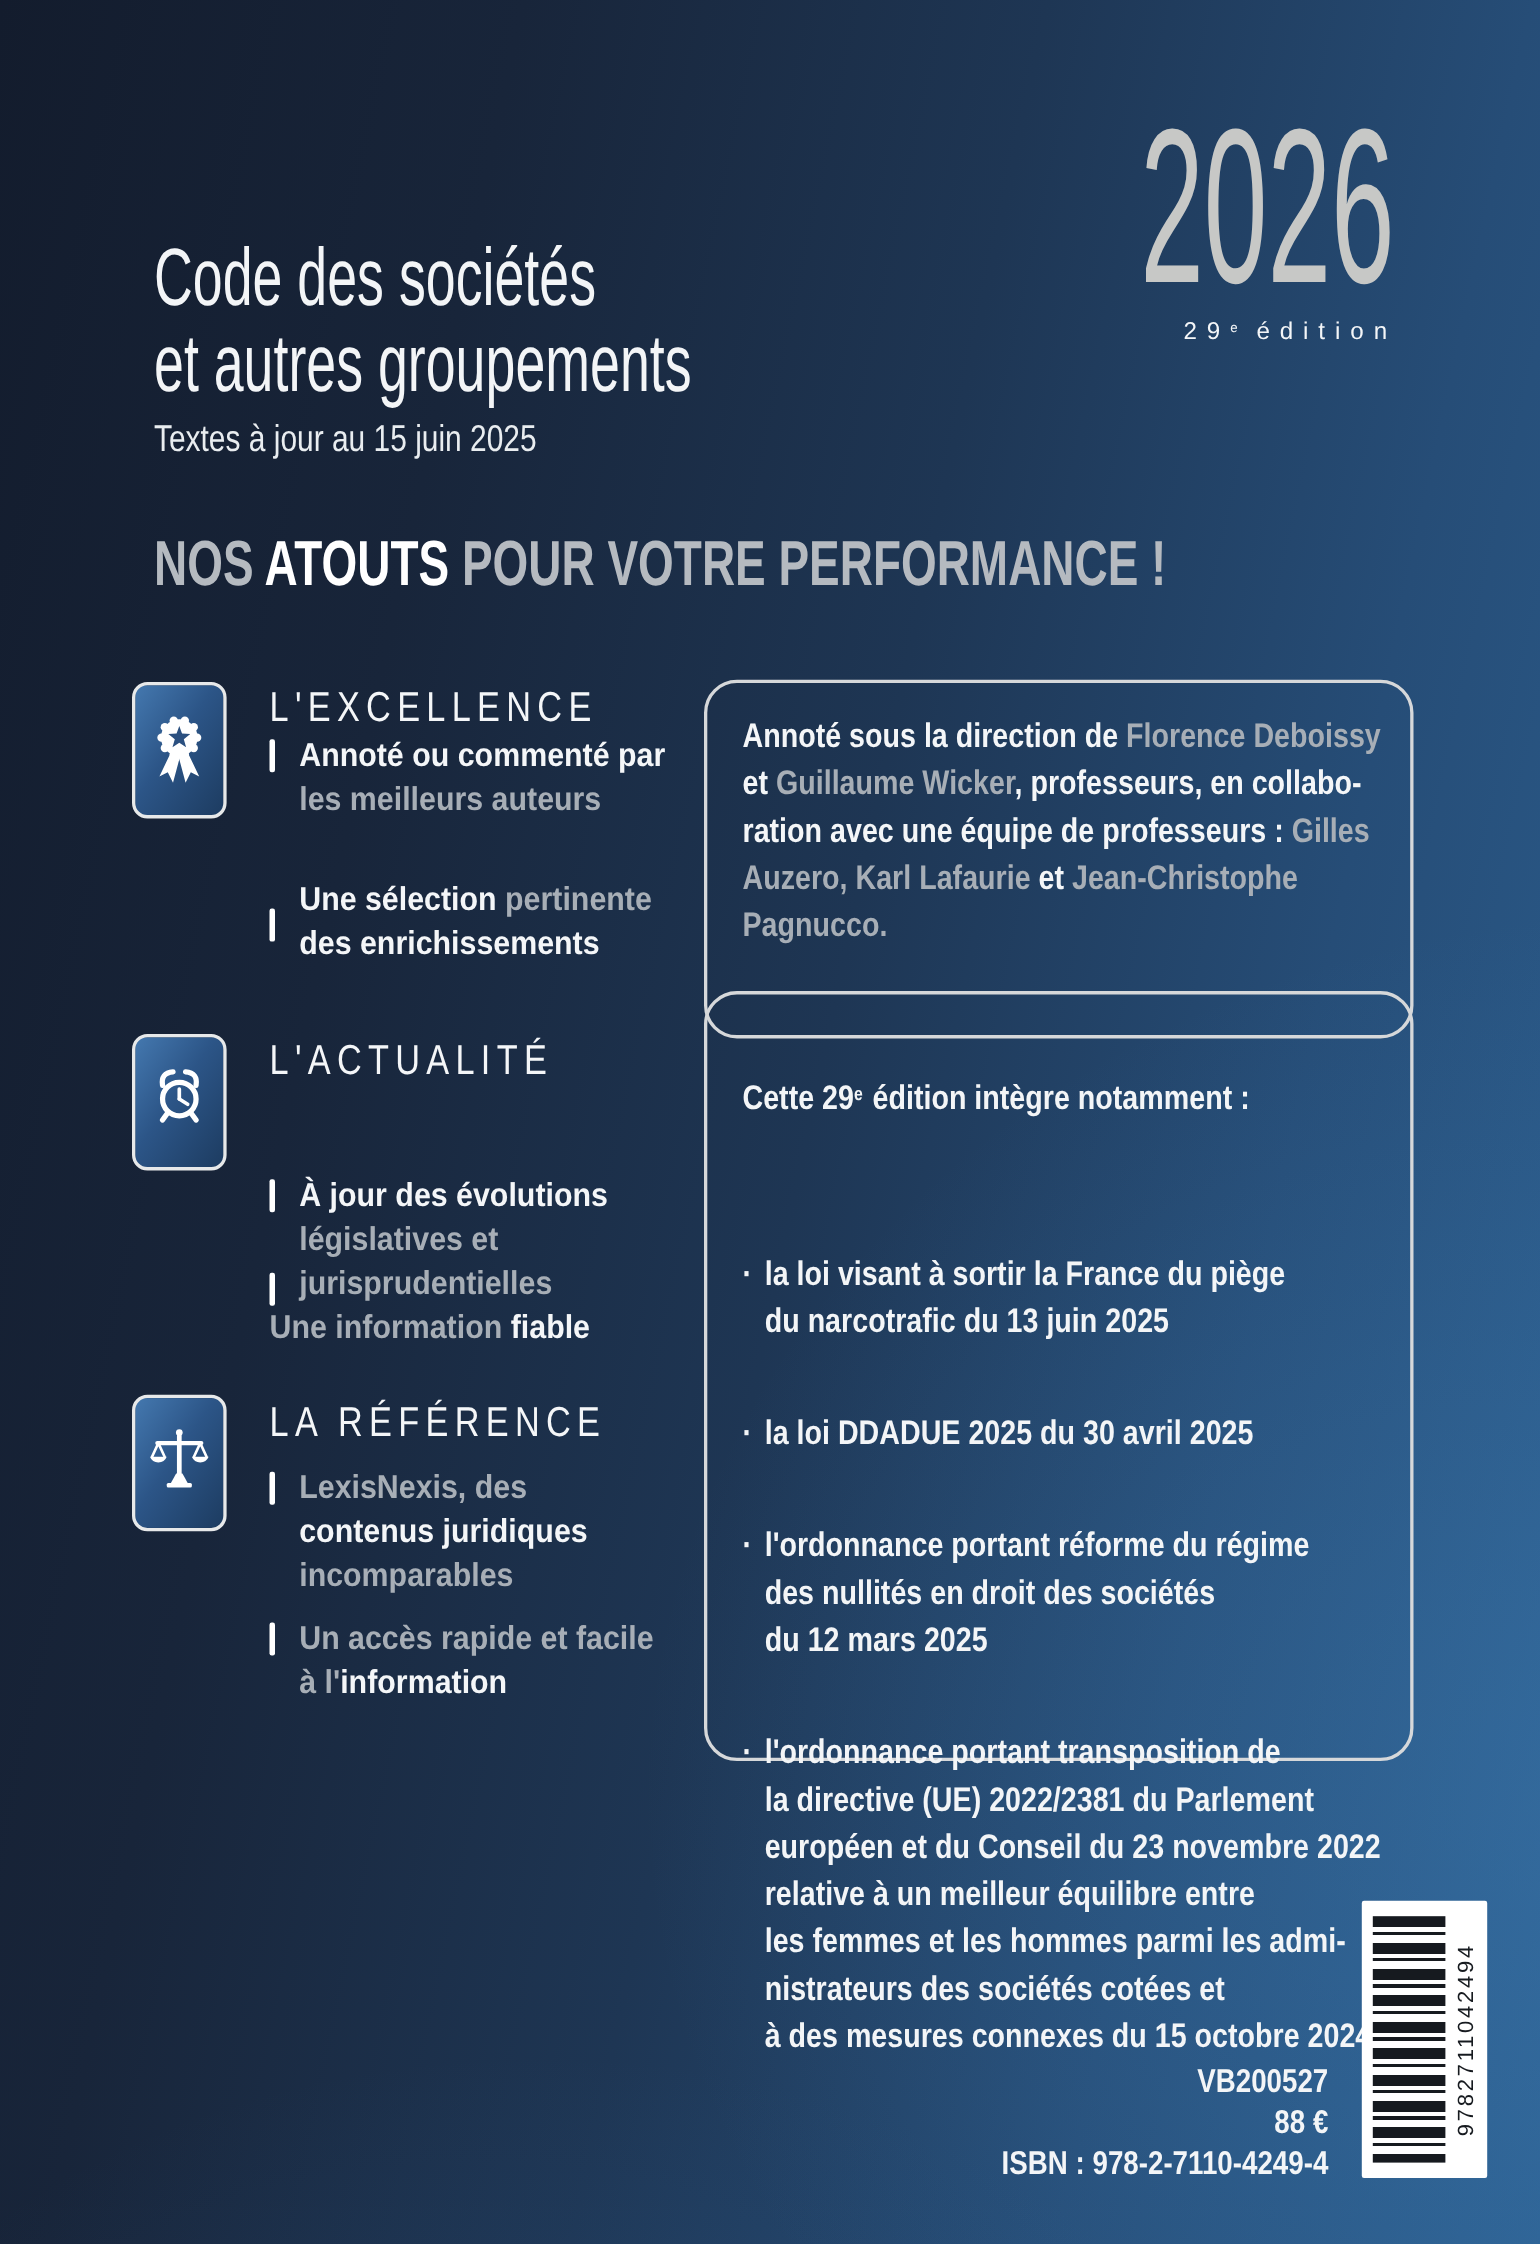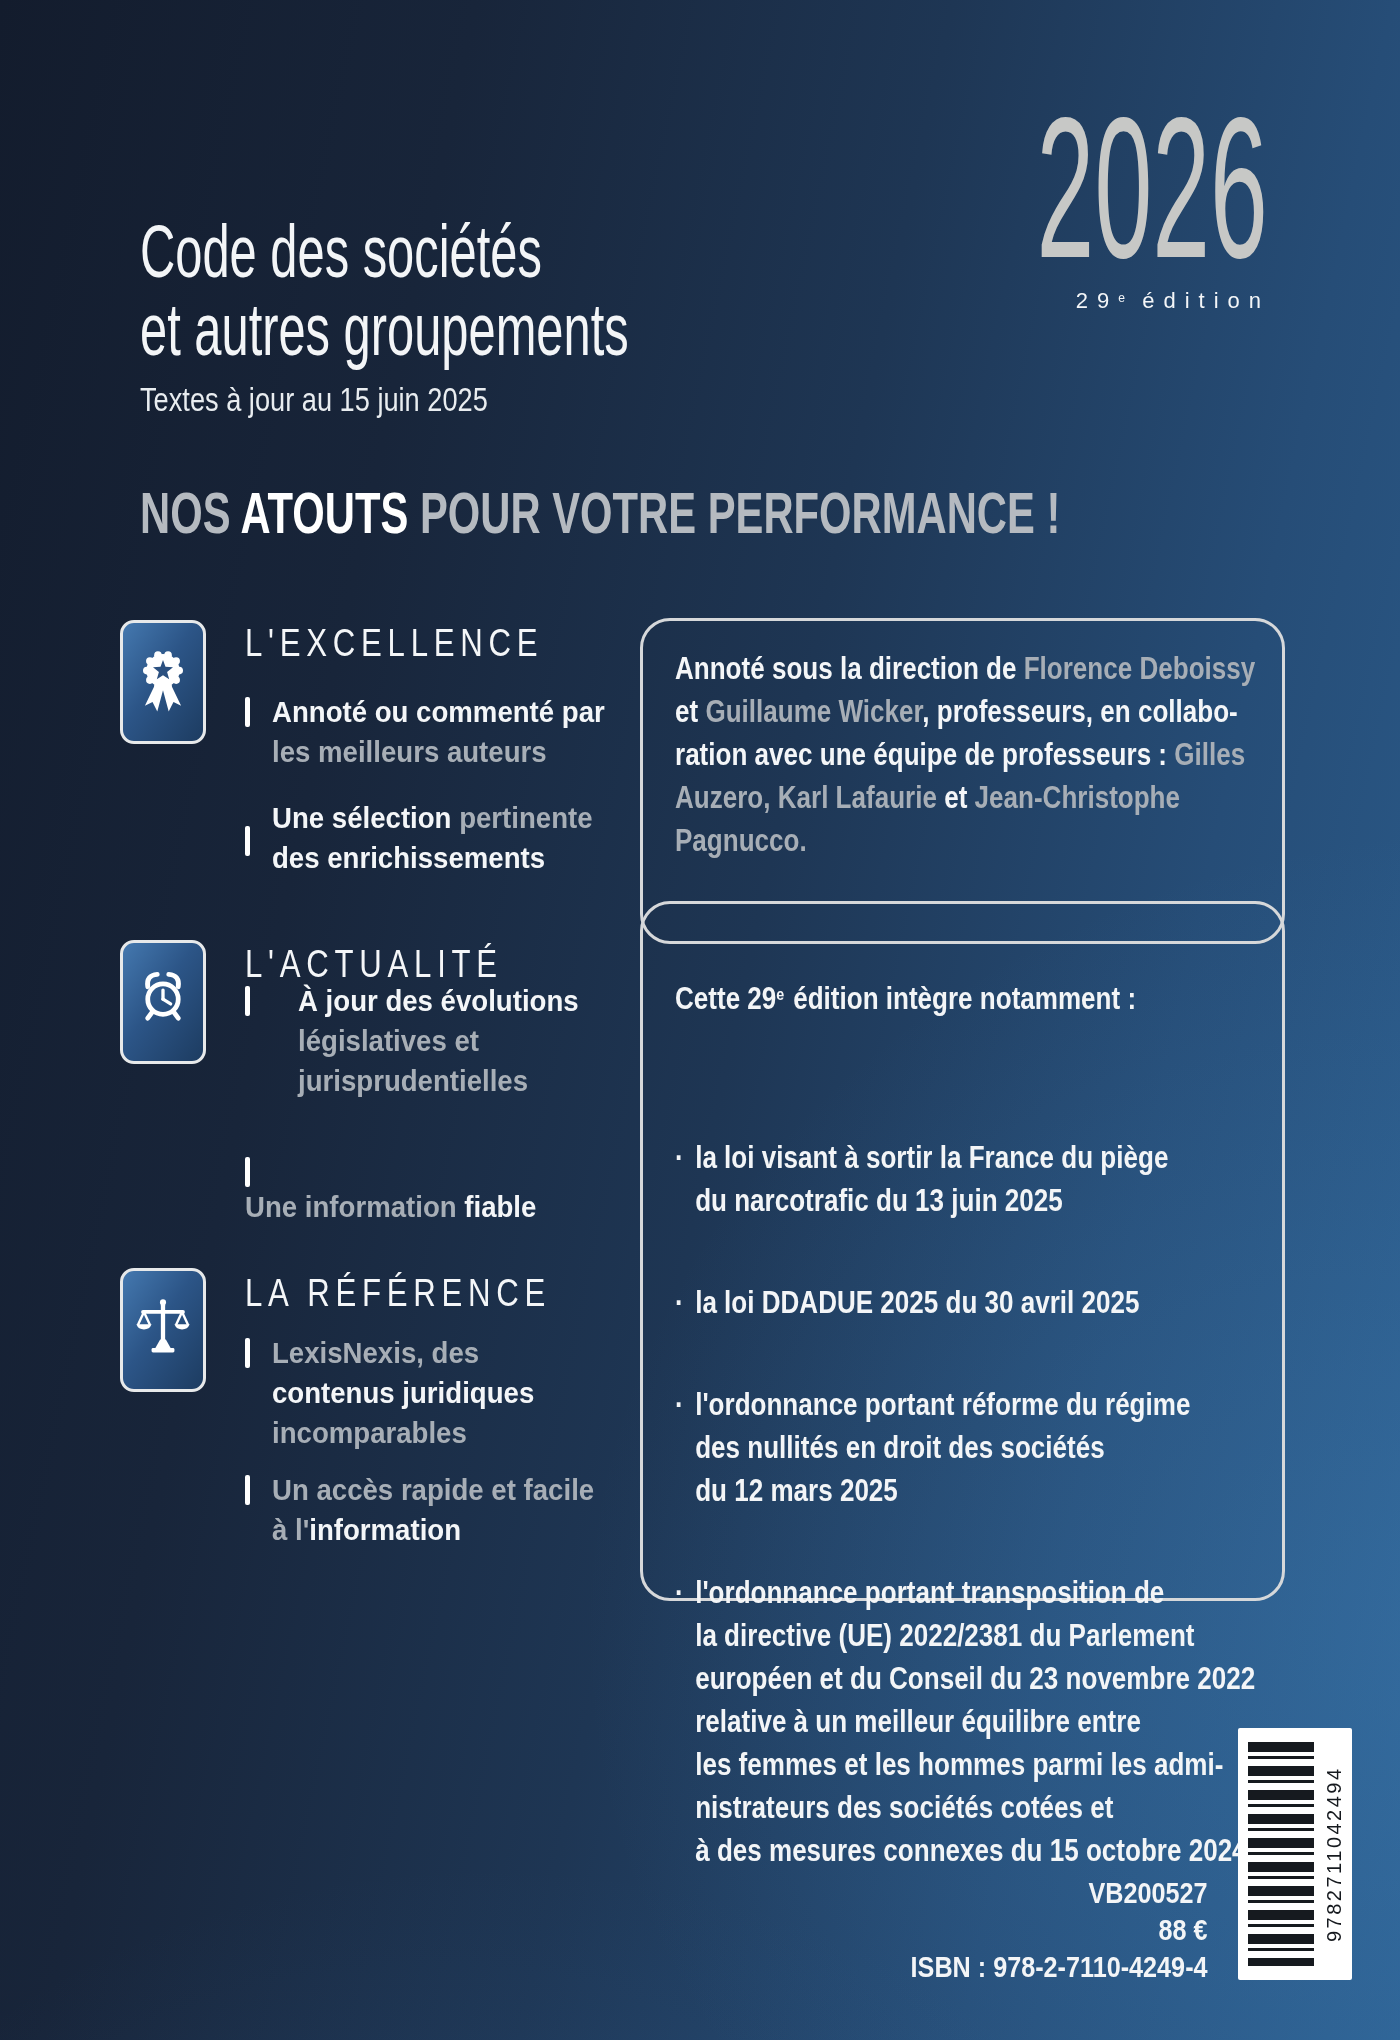"Annoté ou commenté par" div.feature-bullet { top: 692px -> 667px }
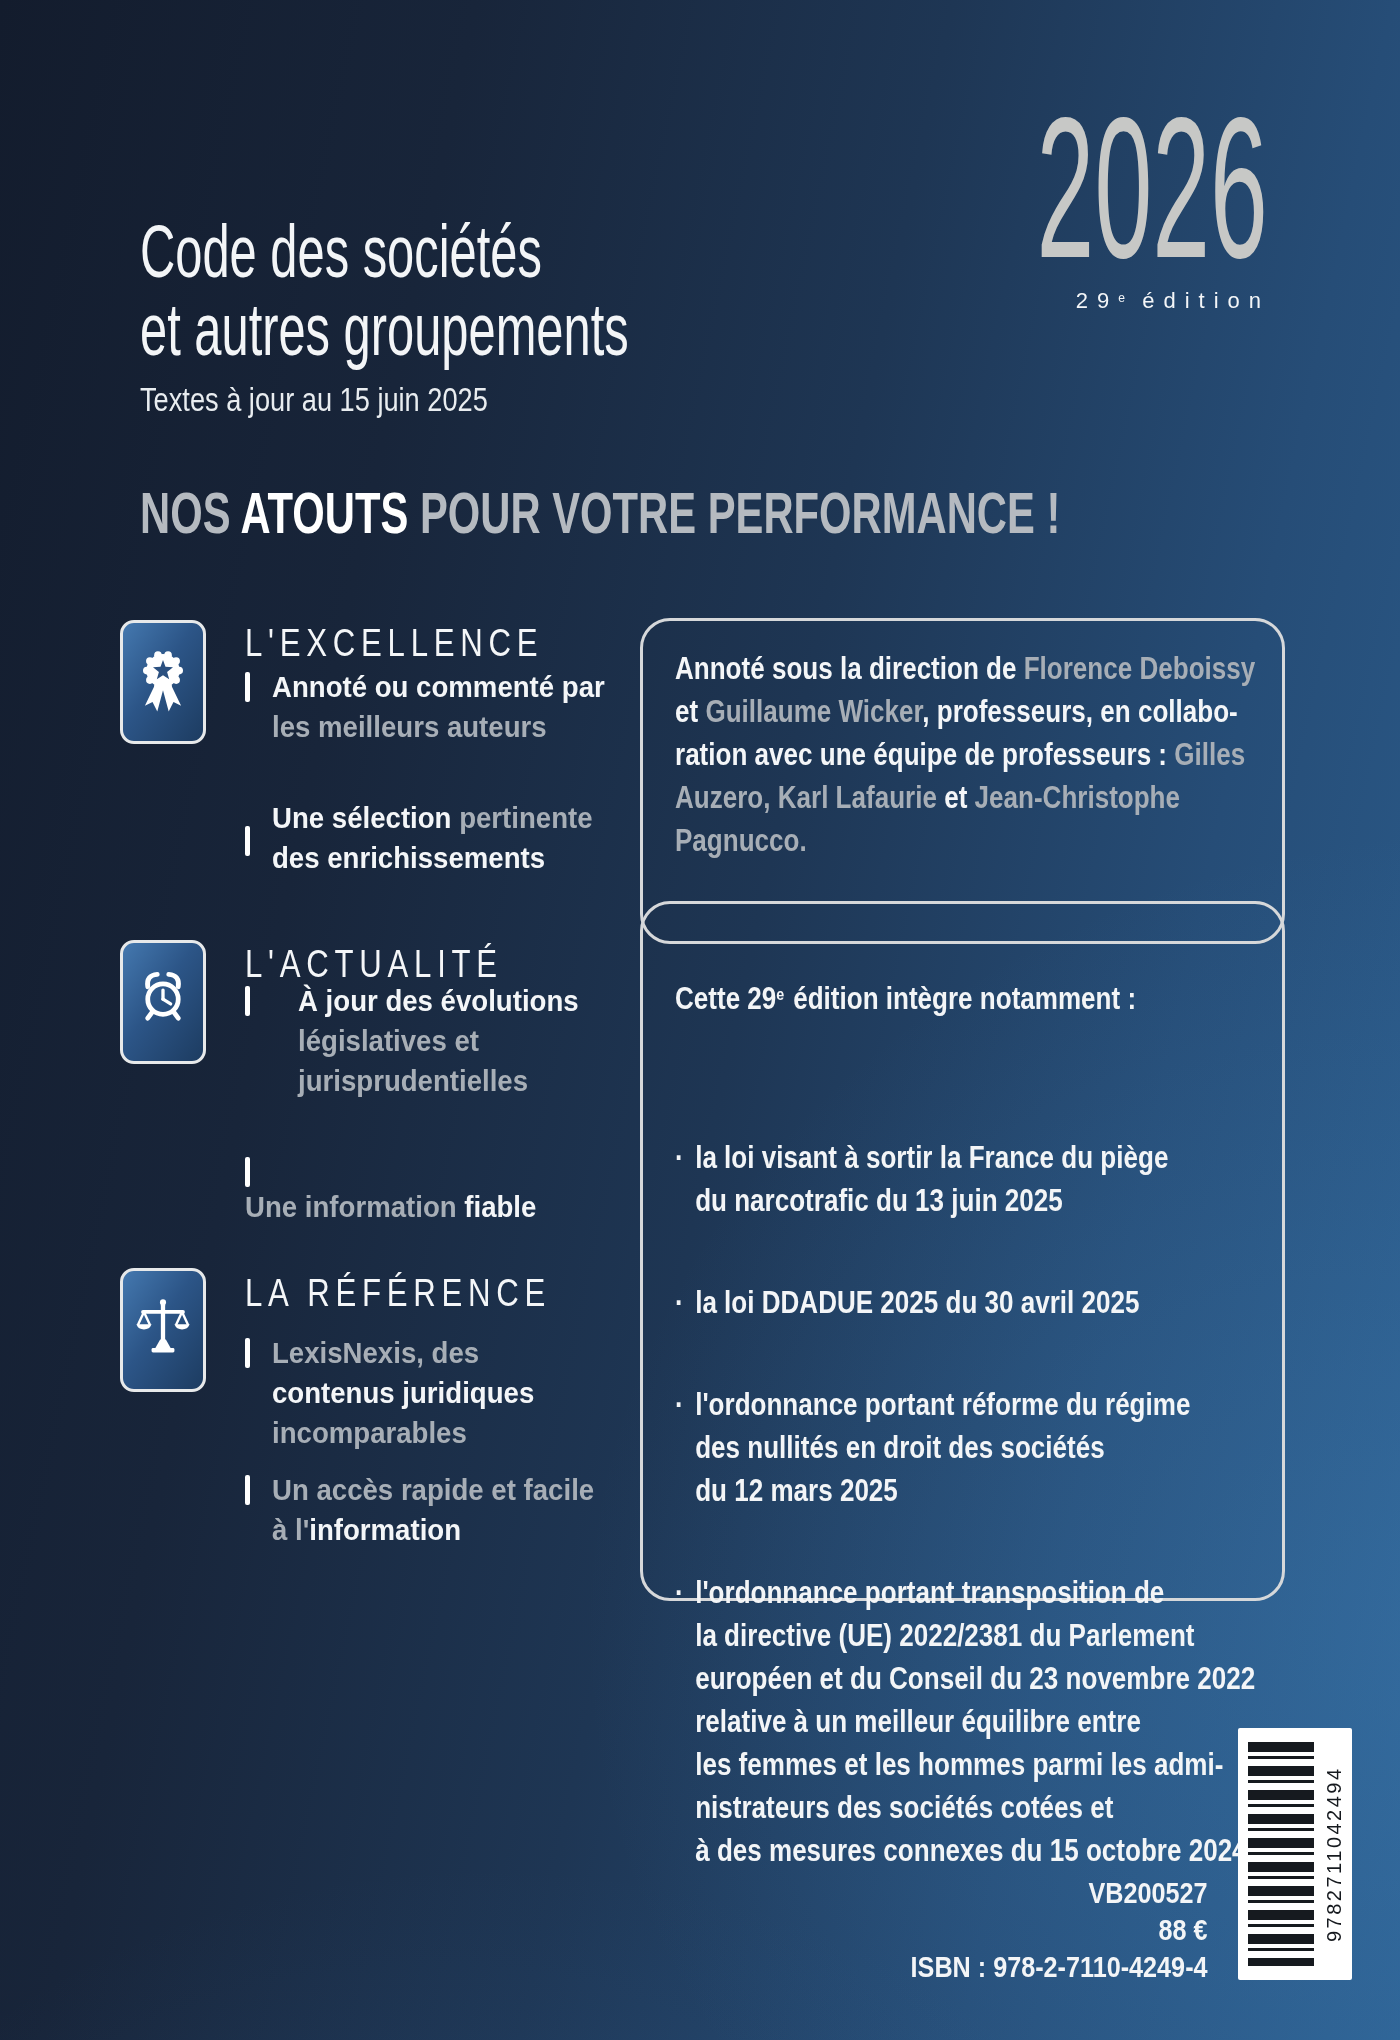"À jour des évolutions" div.feature-bullet { gap: 26px -> none; top: 981px -> 1067px }
